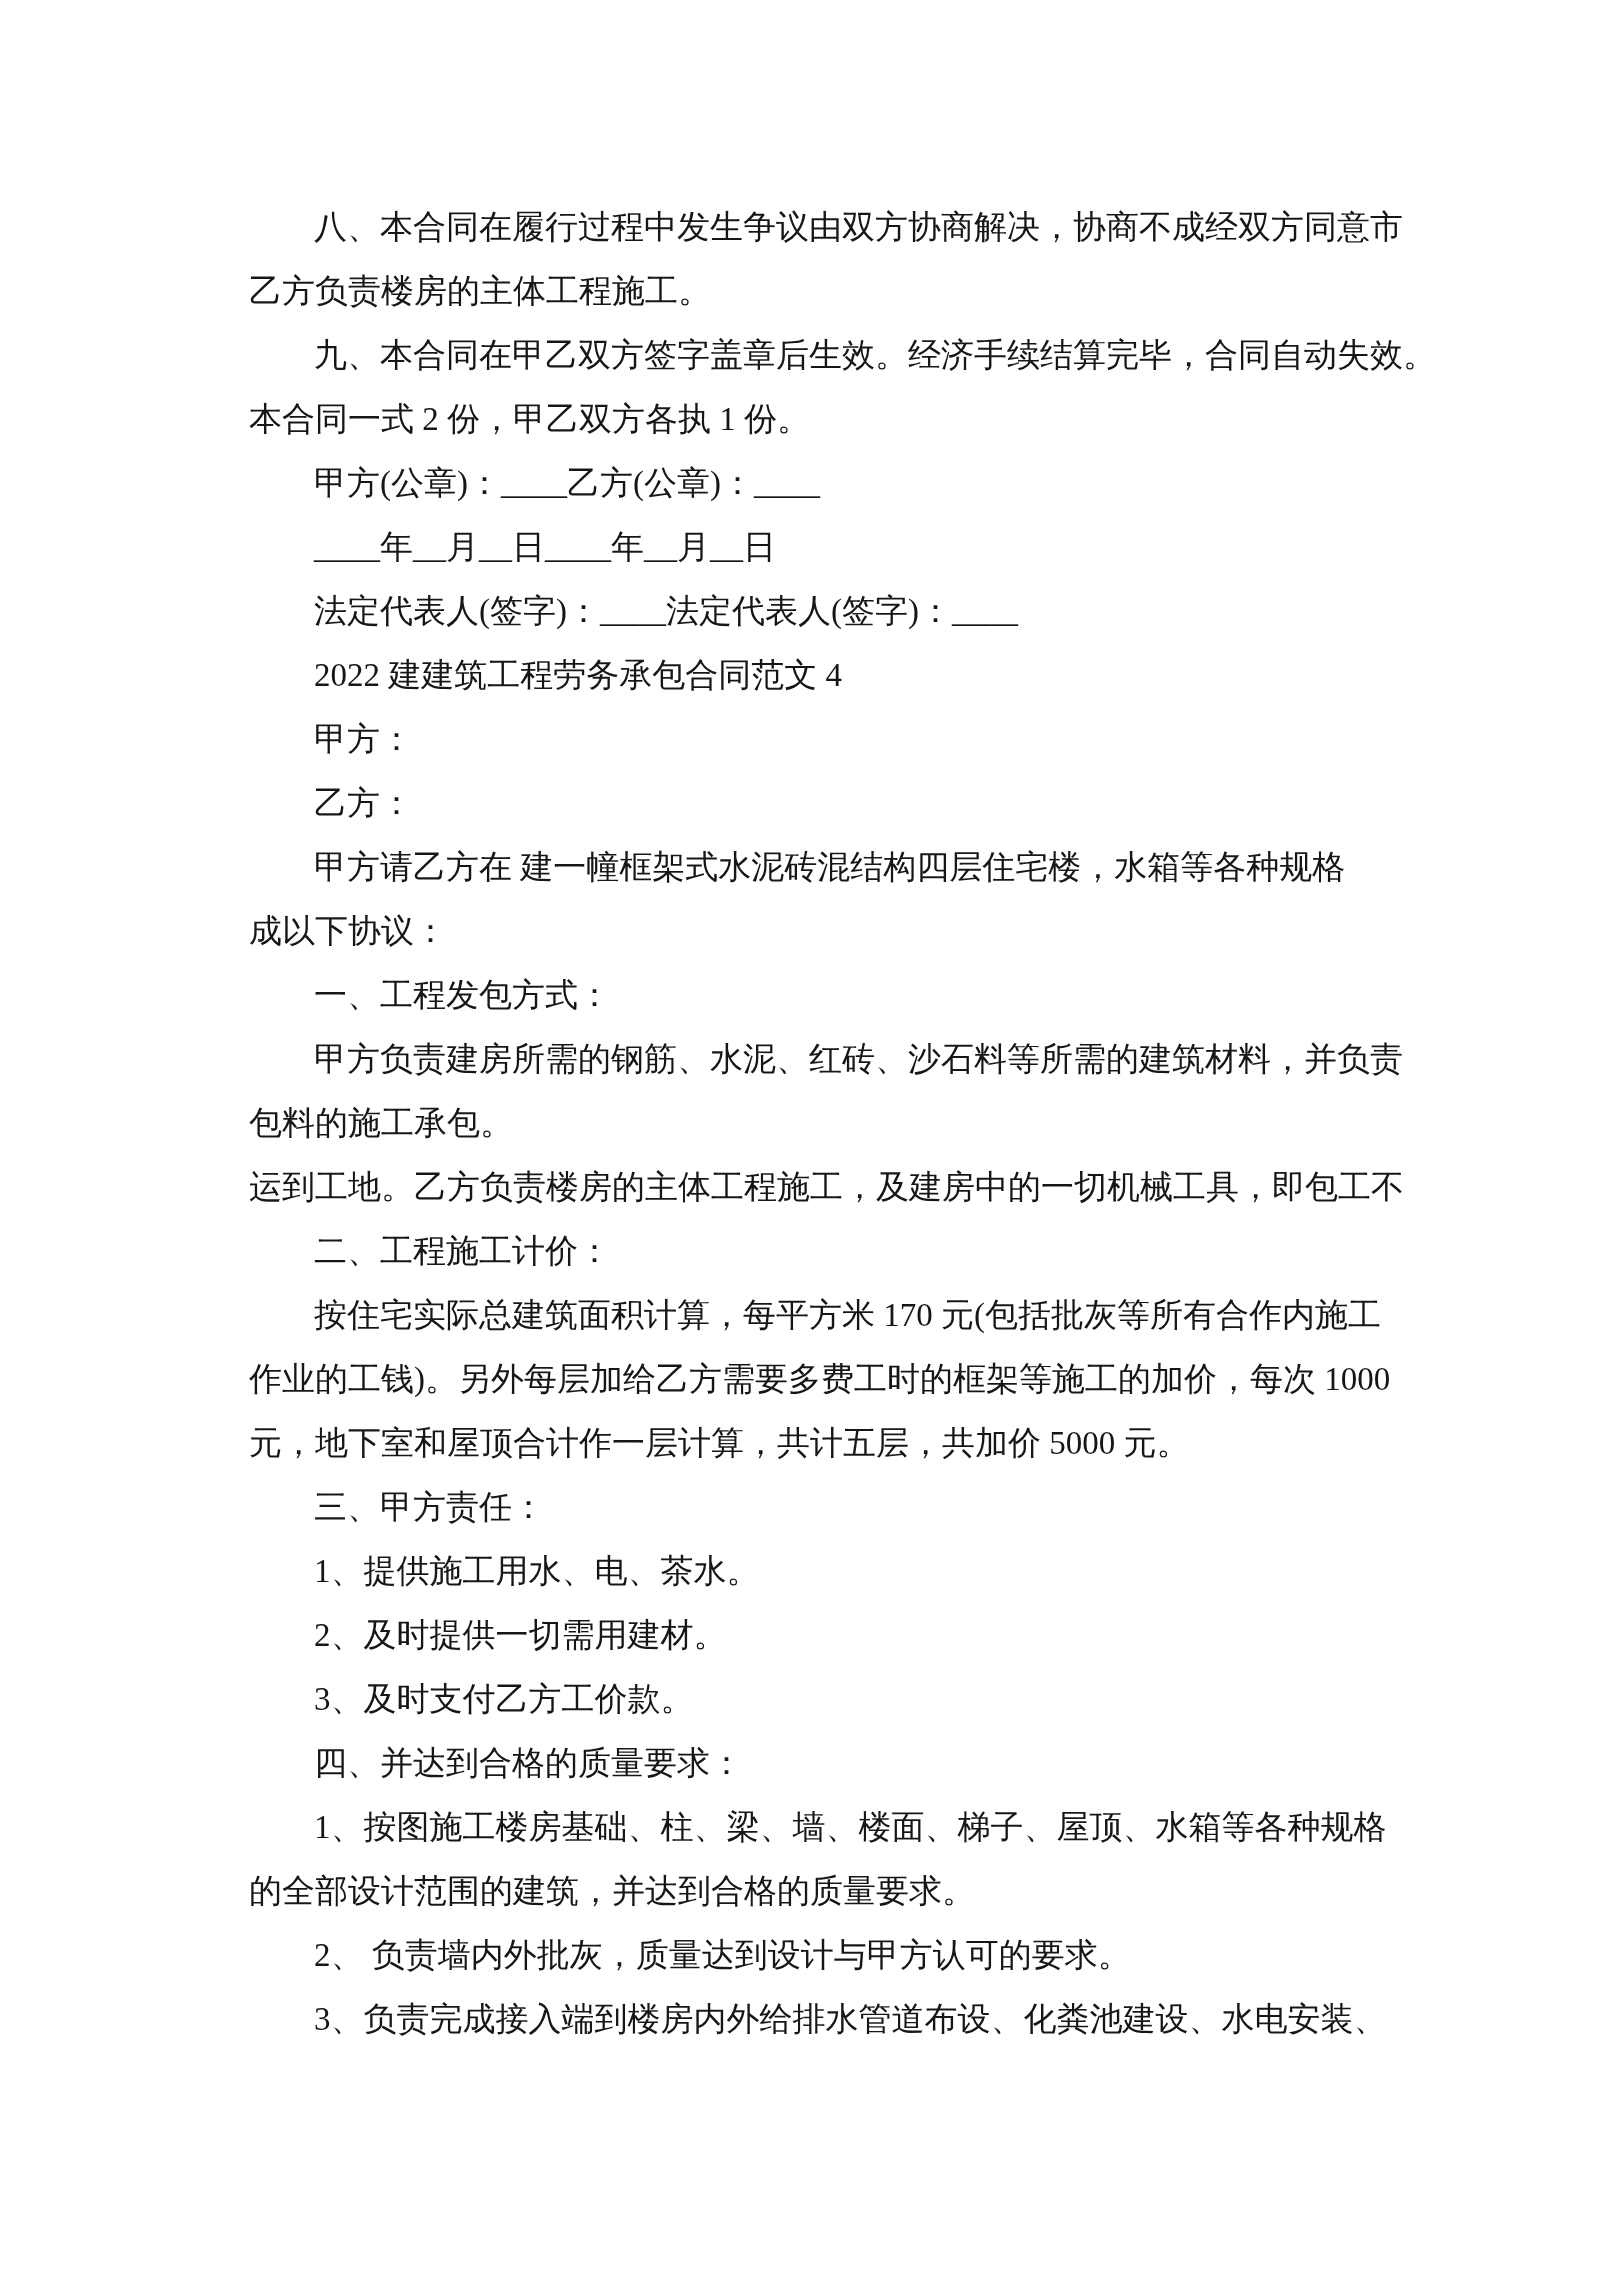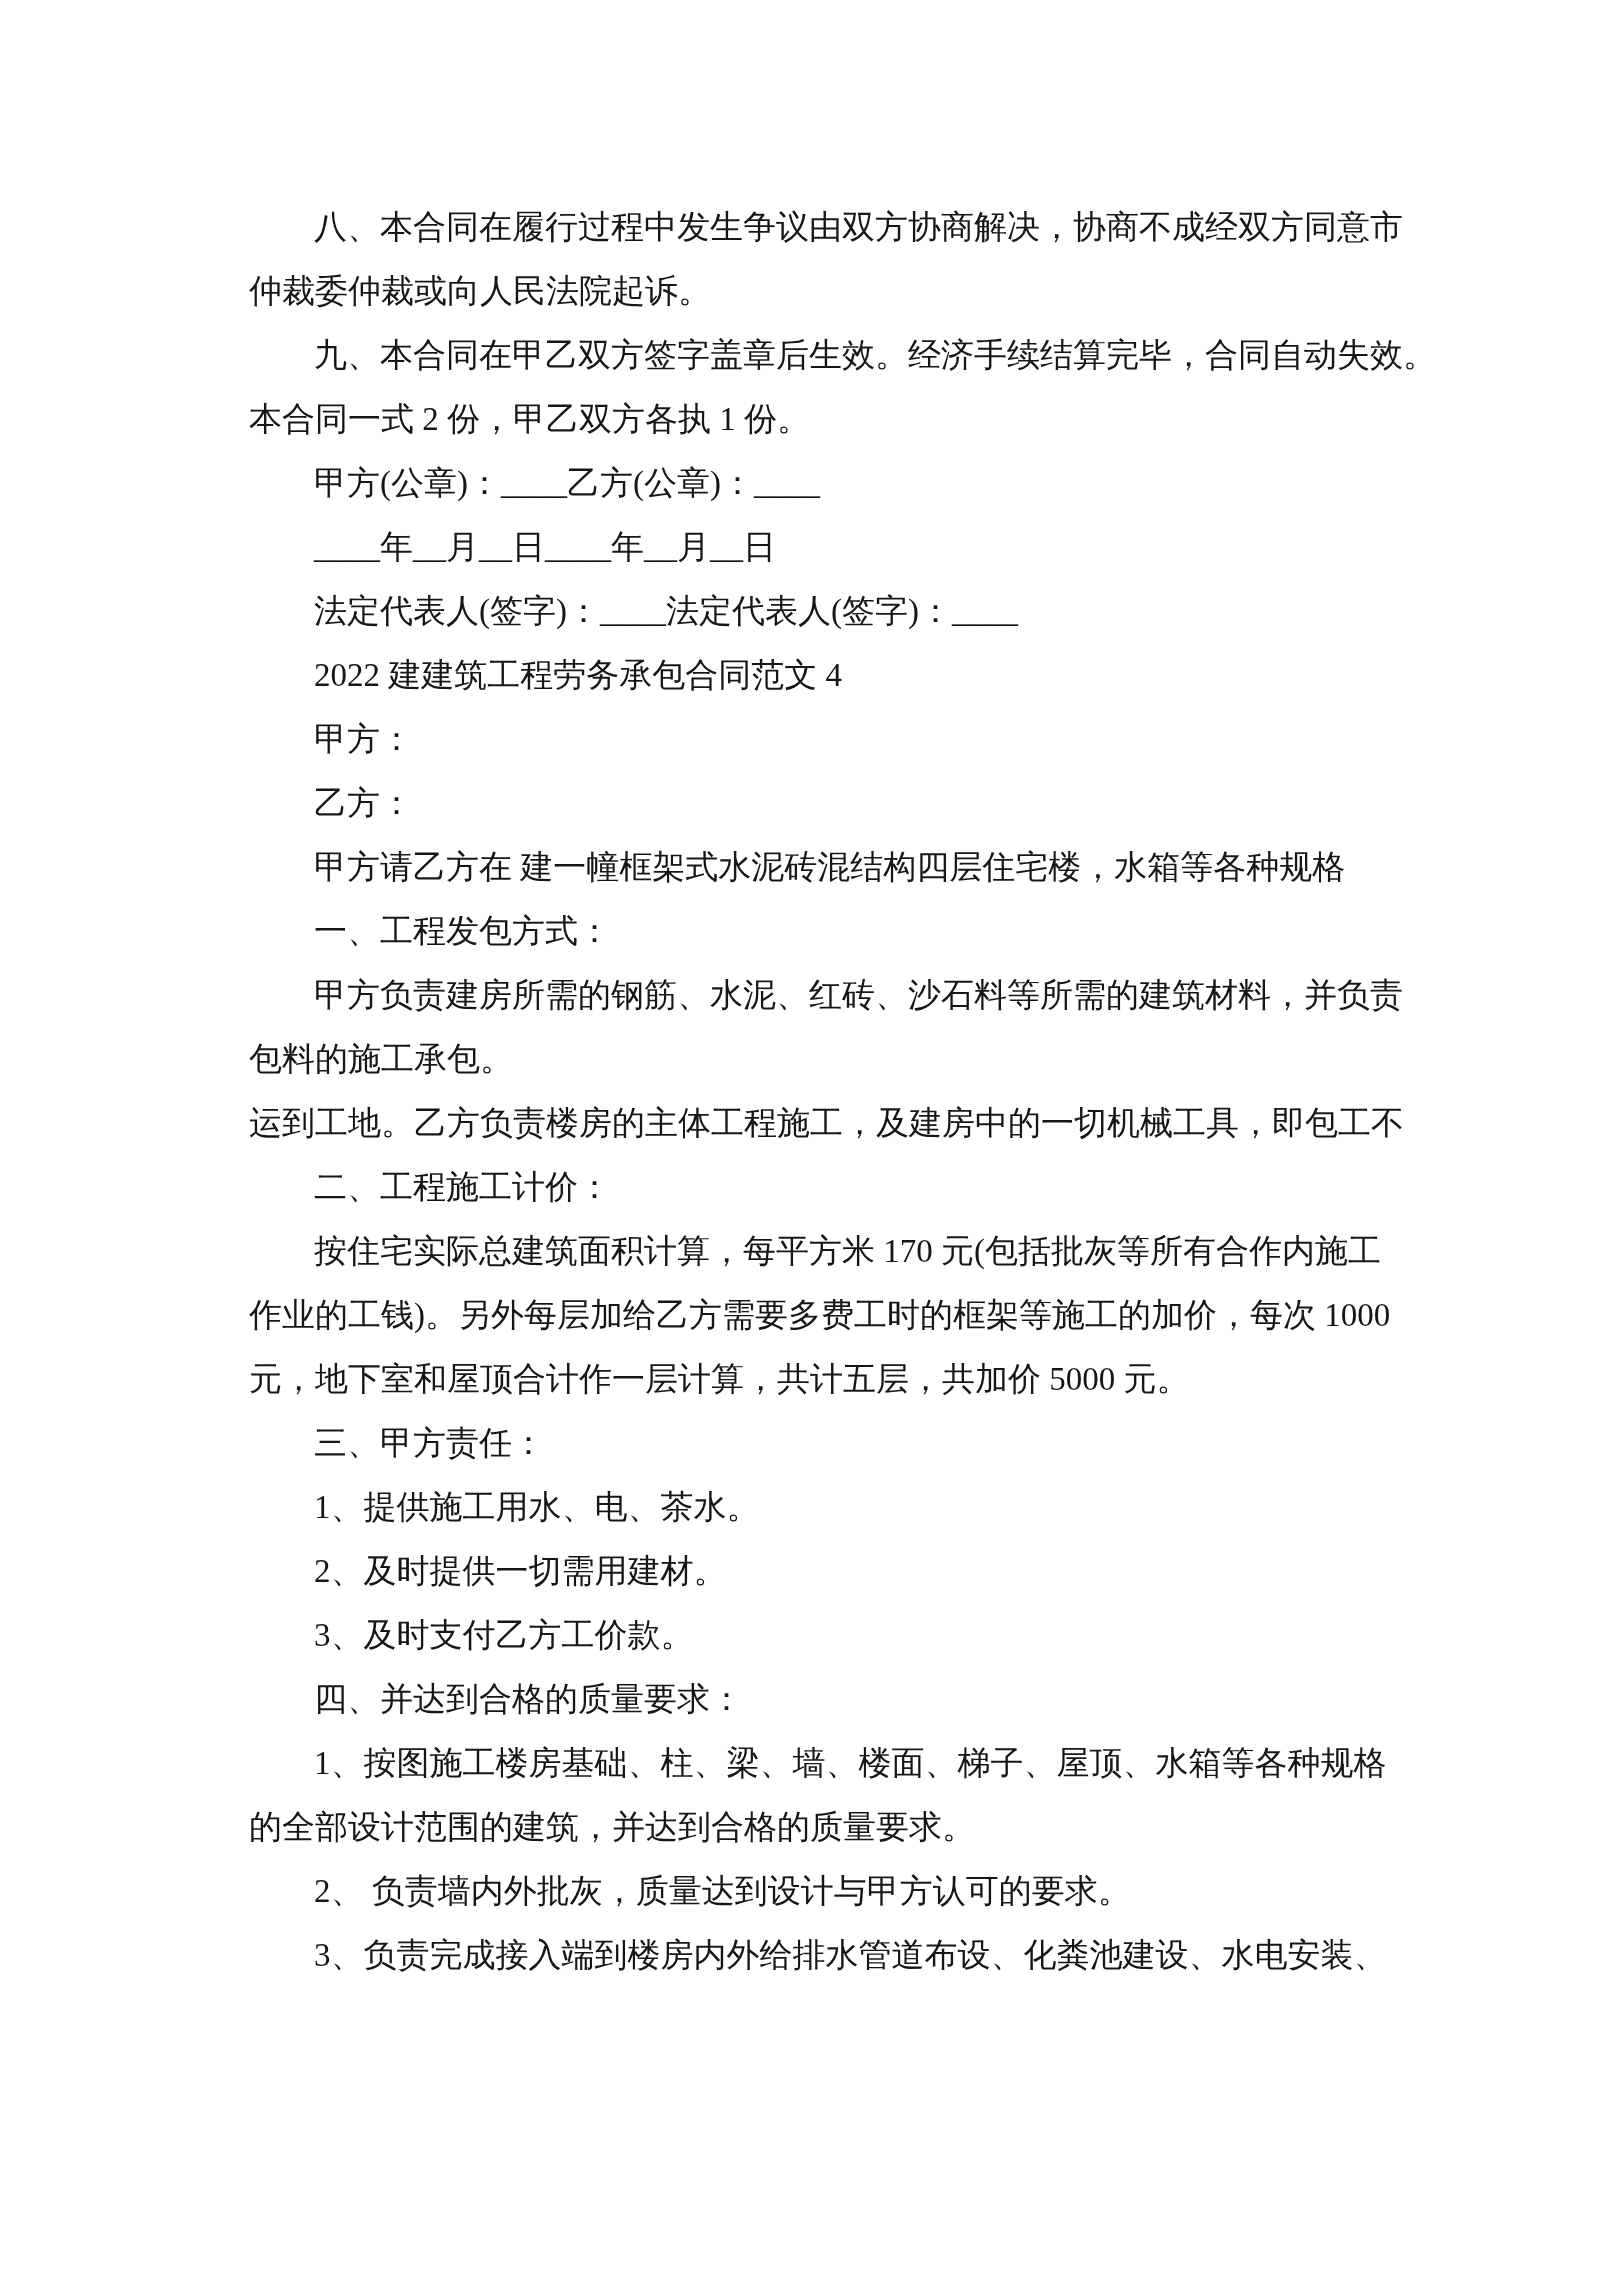"仲裁委仲裁或向人民法院起诉。" div.line { text: 仲裁委仲裁或向人民法院起诉 -> 乙方负责楼房的主体工程施工 }
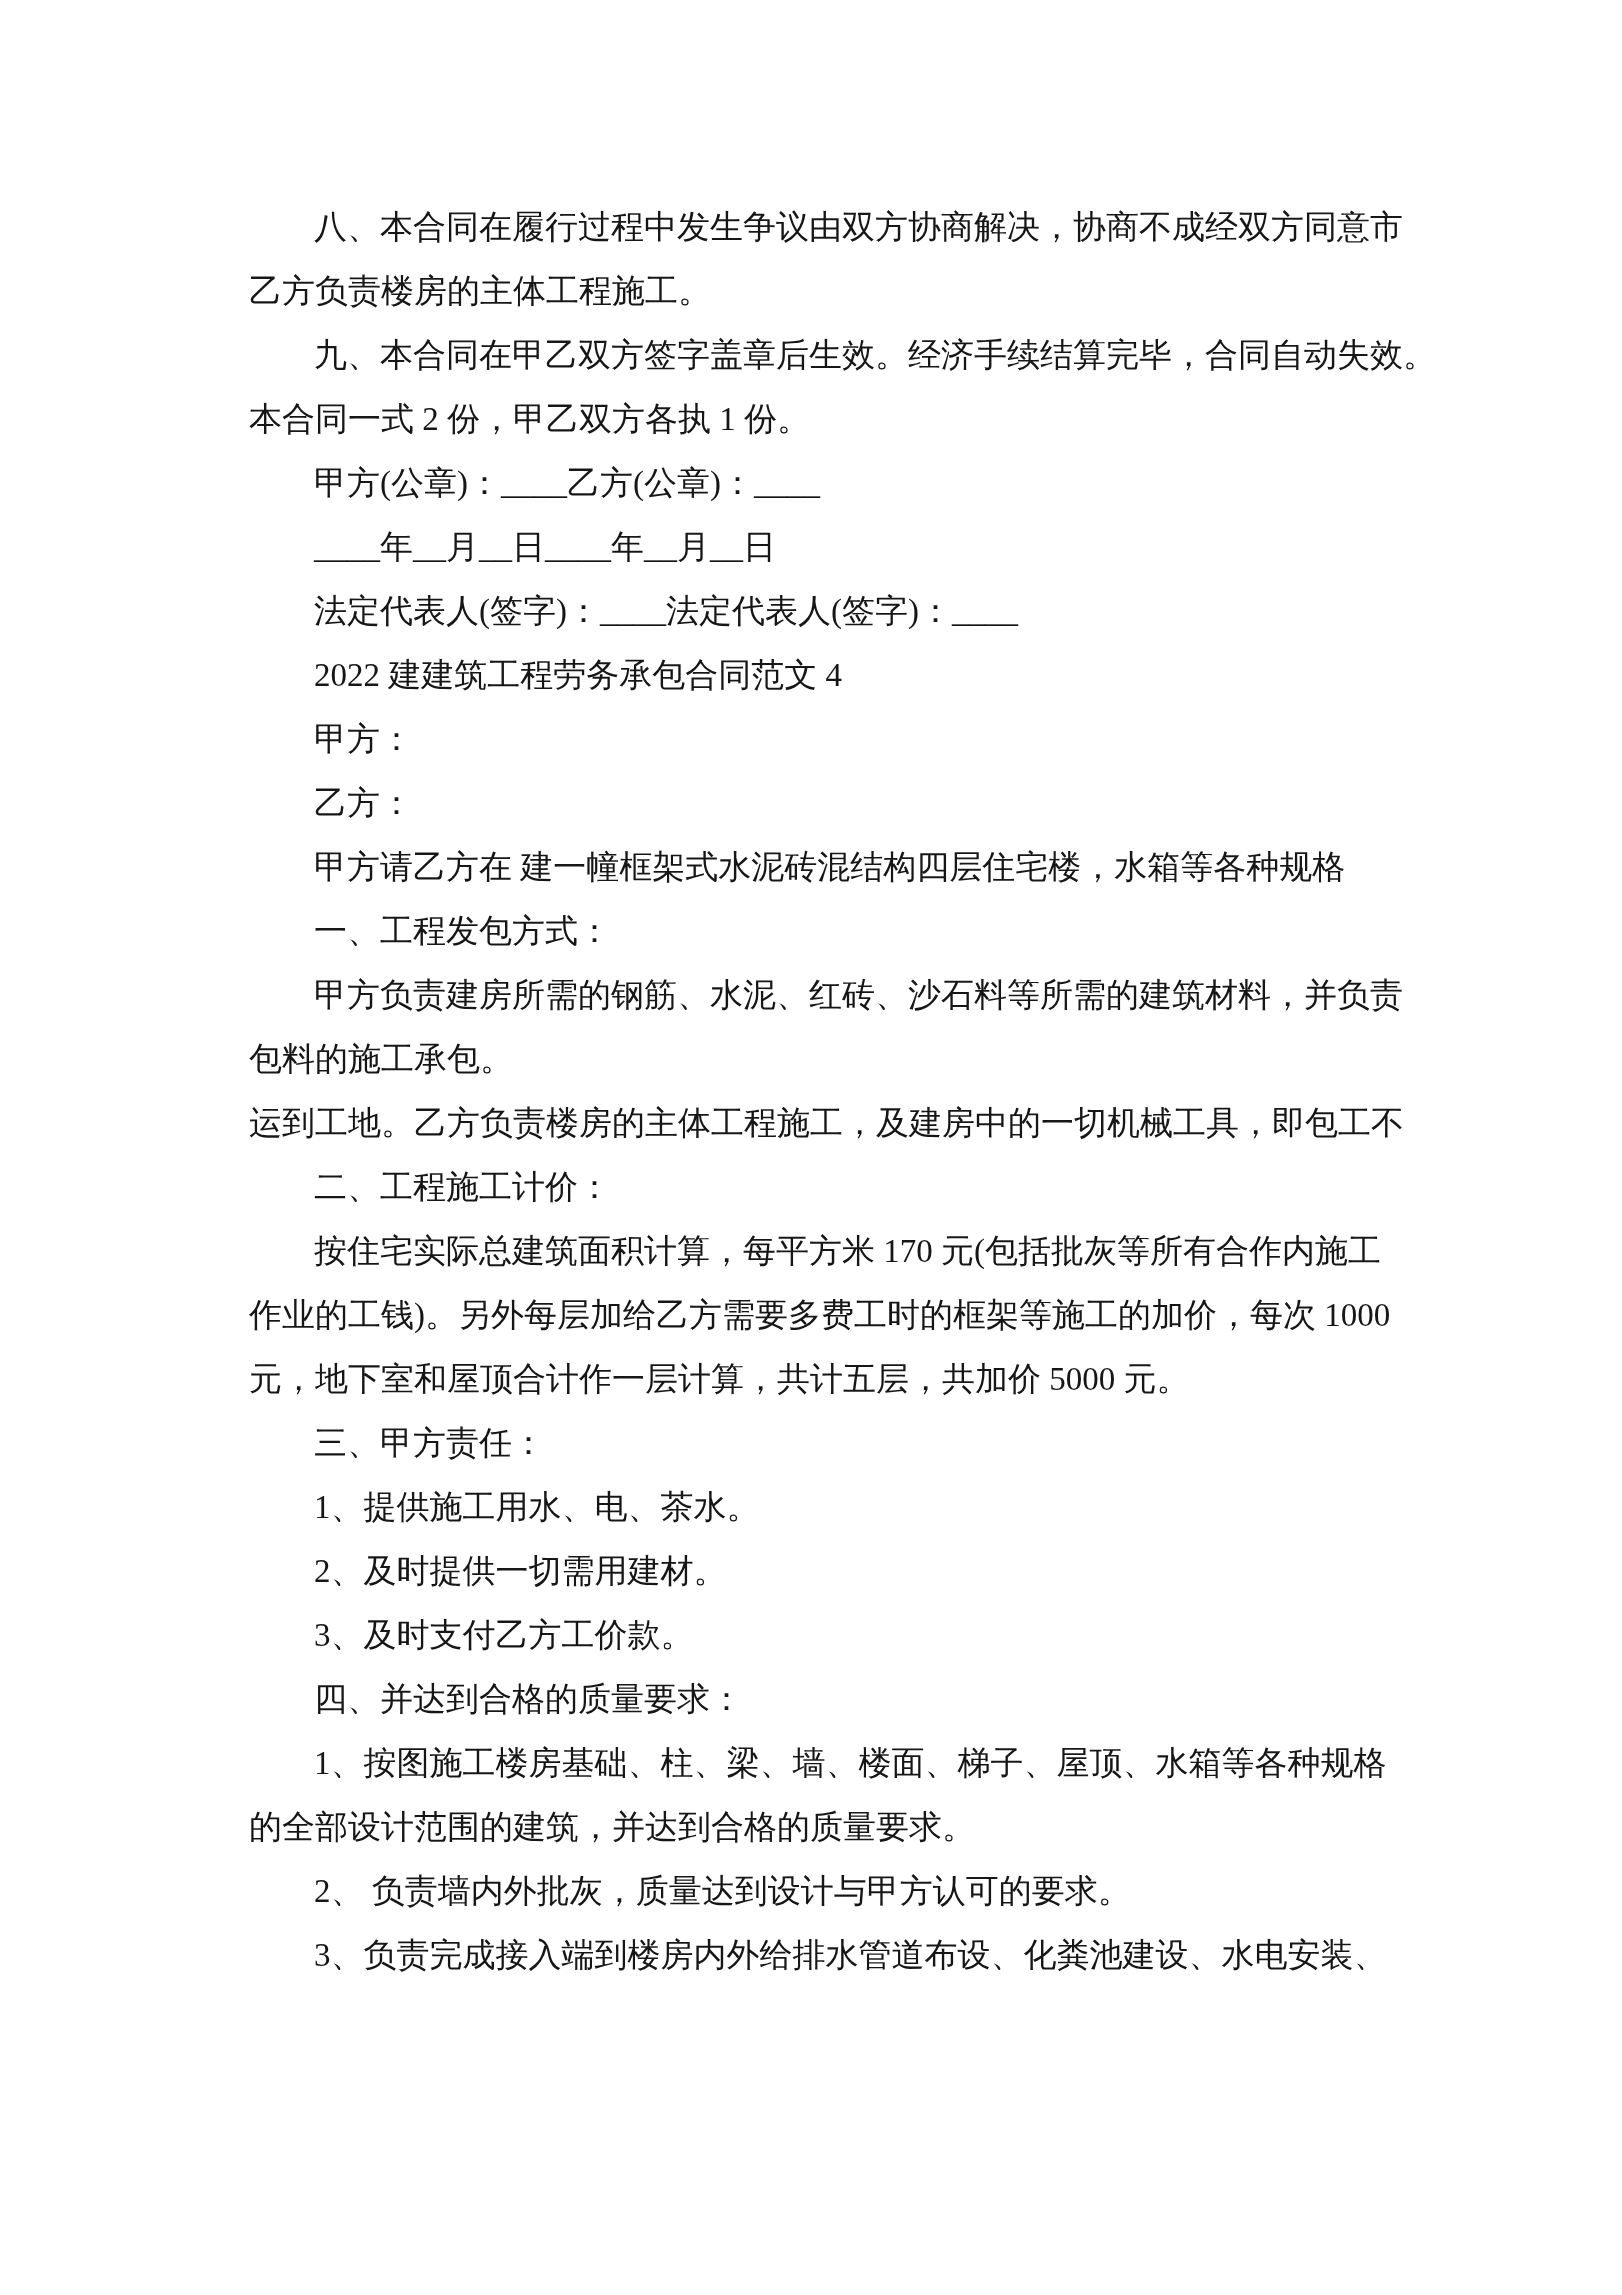"成以下协议：" div.line { html: none -> <div>成以下协议：</div> }
